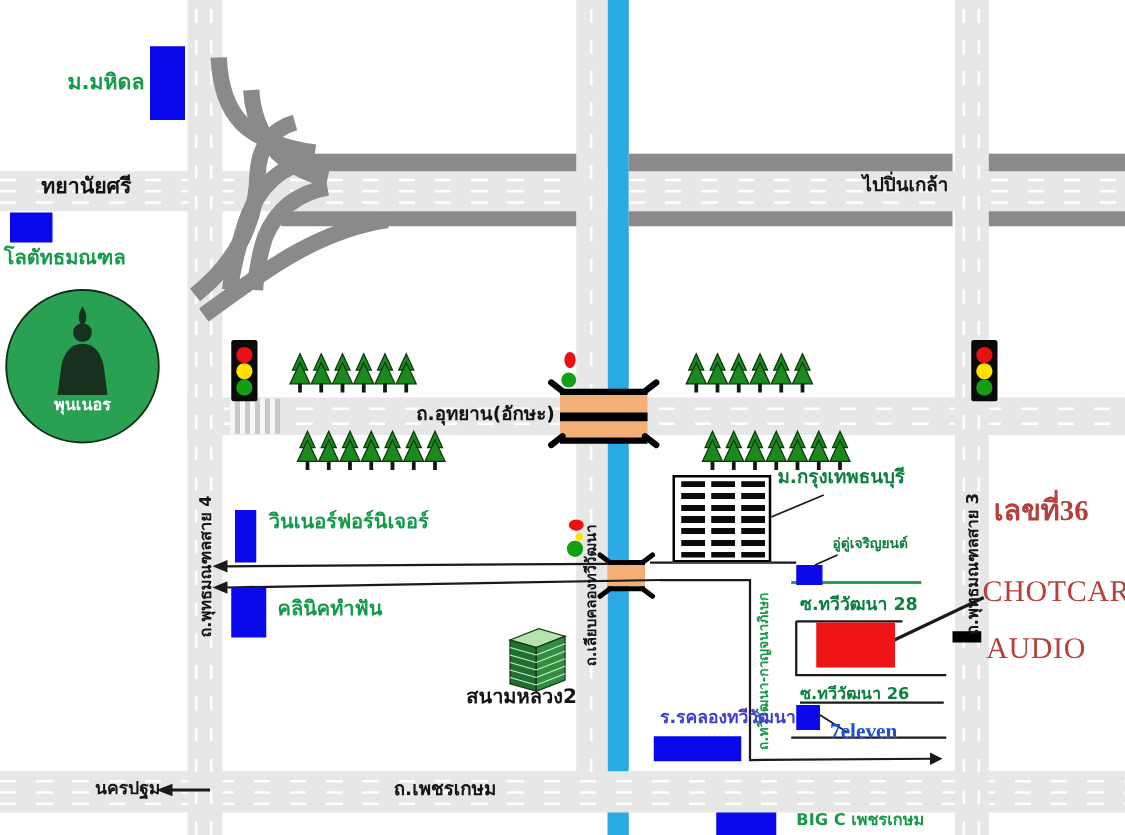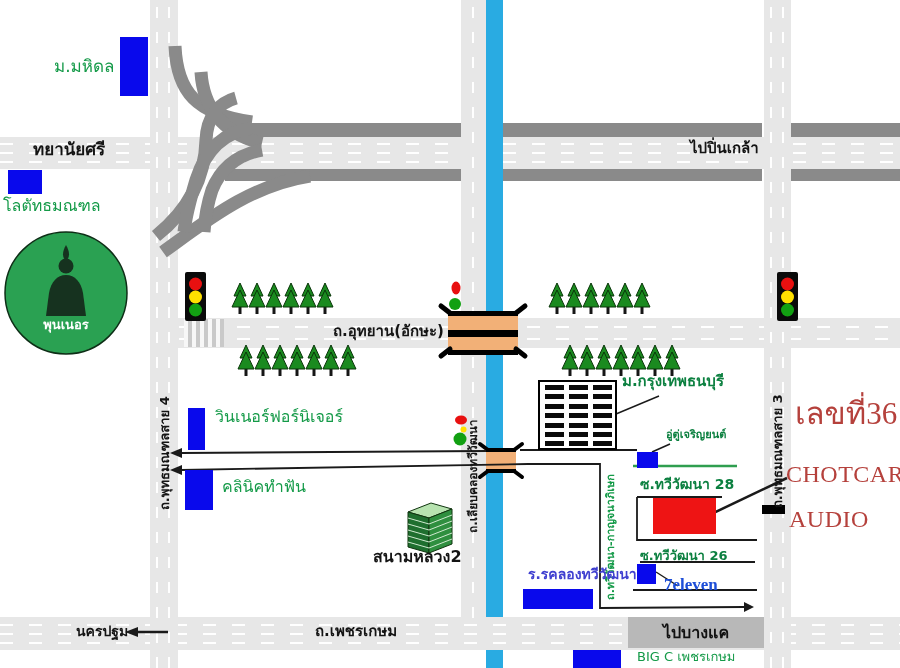"ม.มหิดล" .green { font-weight: normal -> bold }
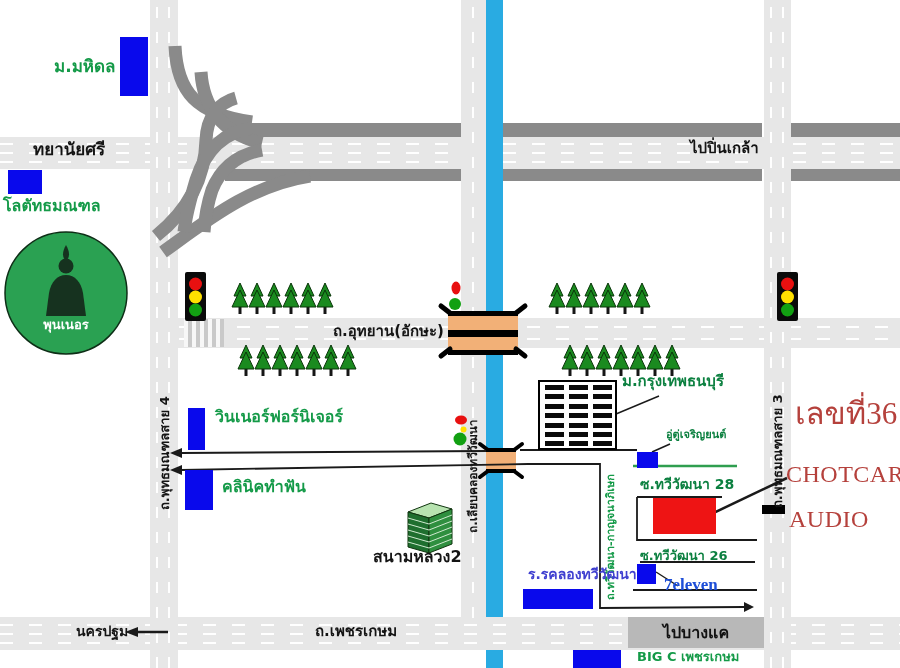"เลขที่36" div.lbl { font-size: 31px -> 23px; font-weight: normal -> bold }
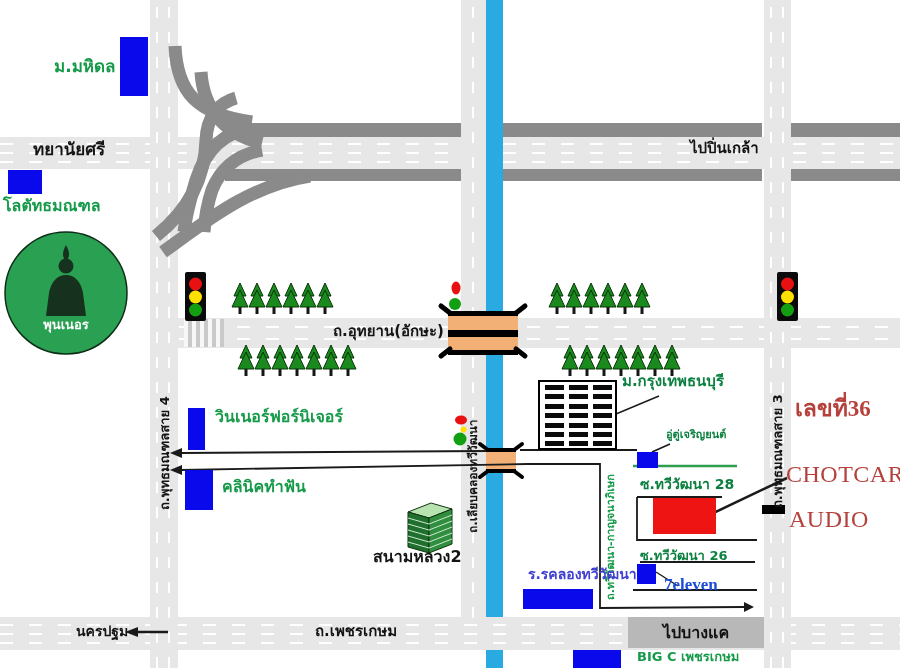"ไปบางแค" div.abs { html: <div>ไปบางแค</div> -> none }
